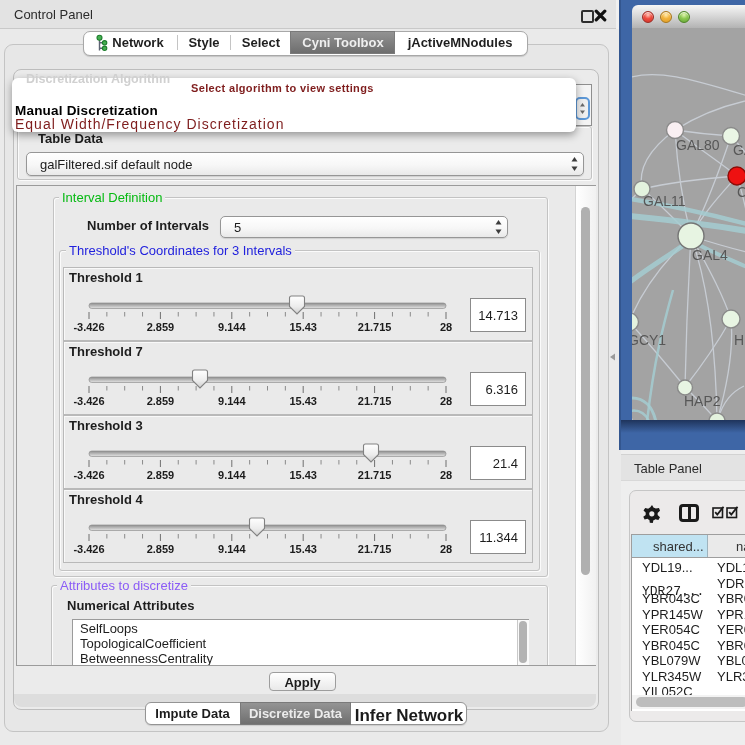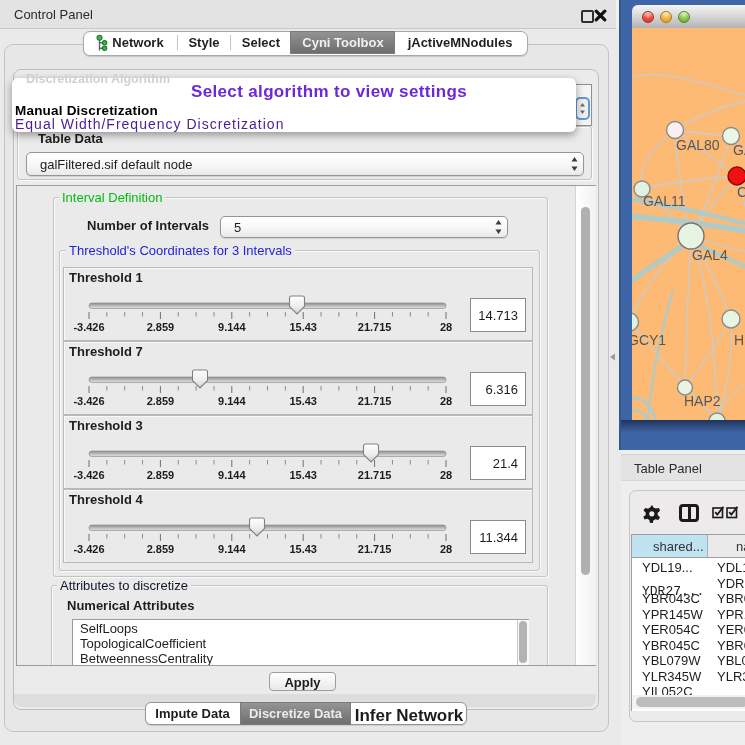"Select algorithm to view settings" div.abs { color: #6d28d9 -> #7f1d1d; font-size: 17px -> 11px }
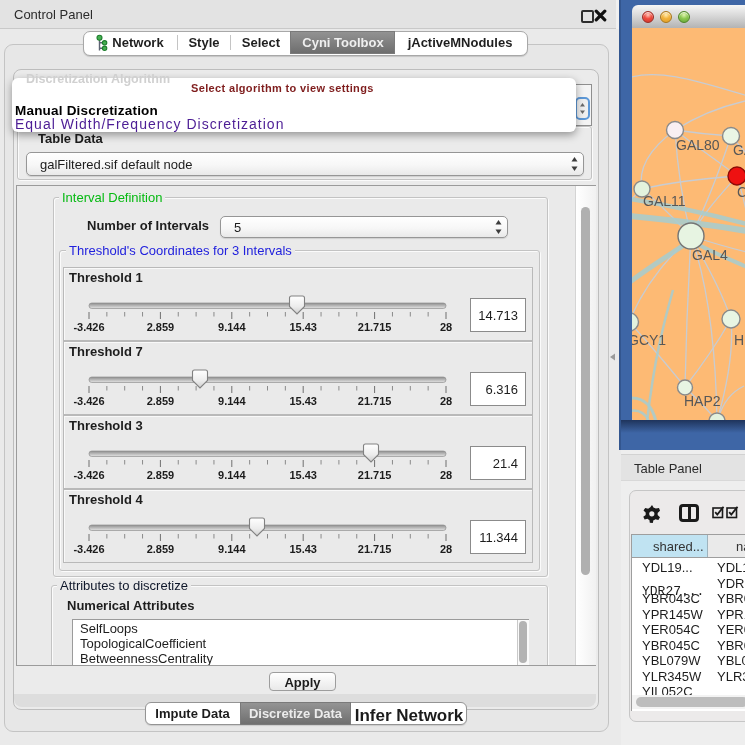"Equal Width/Frequency Discretization" div.abs { color: #4c1d95 -> #7f1d1d }
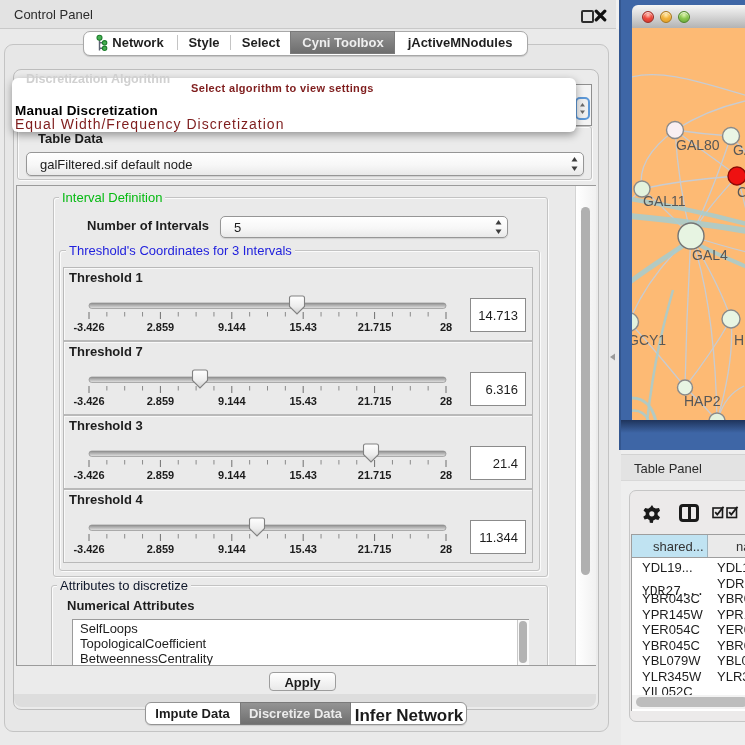"GAL80" div.abs { background: #fdba74 -> #a3a3a3 }
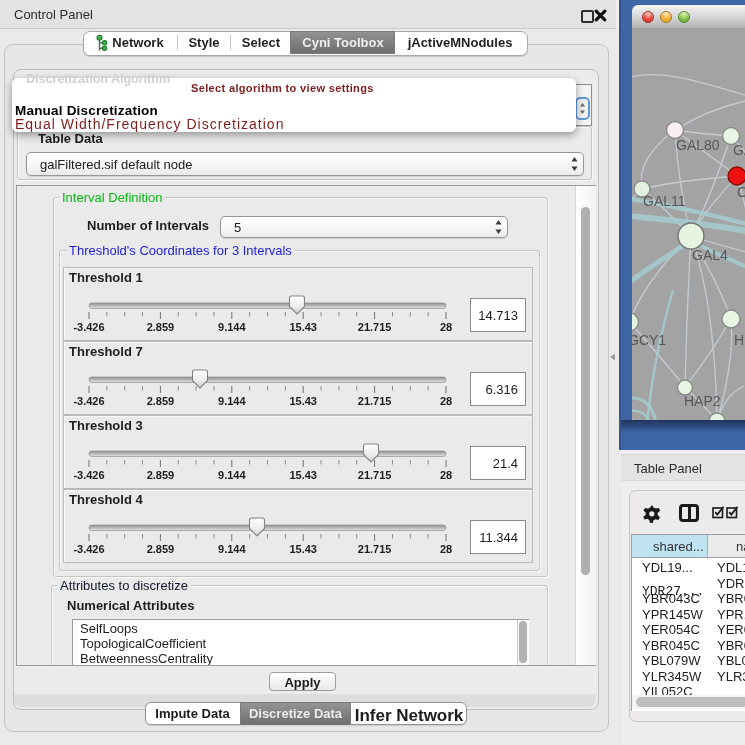"Attributes to discretize" div.abs { color: #0f172a -> #8b5cf6 }
